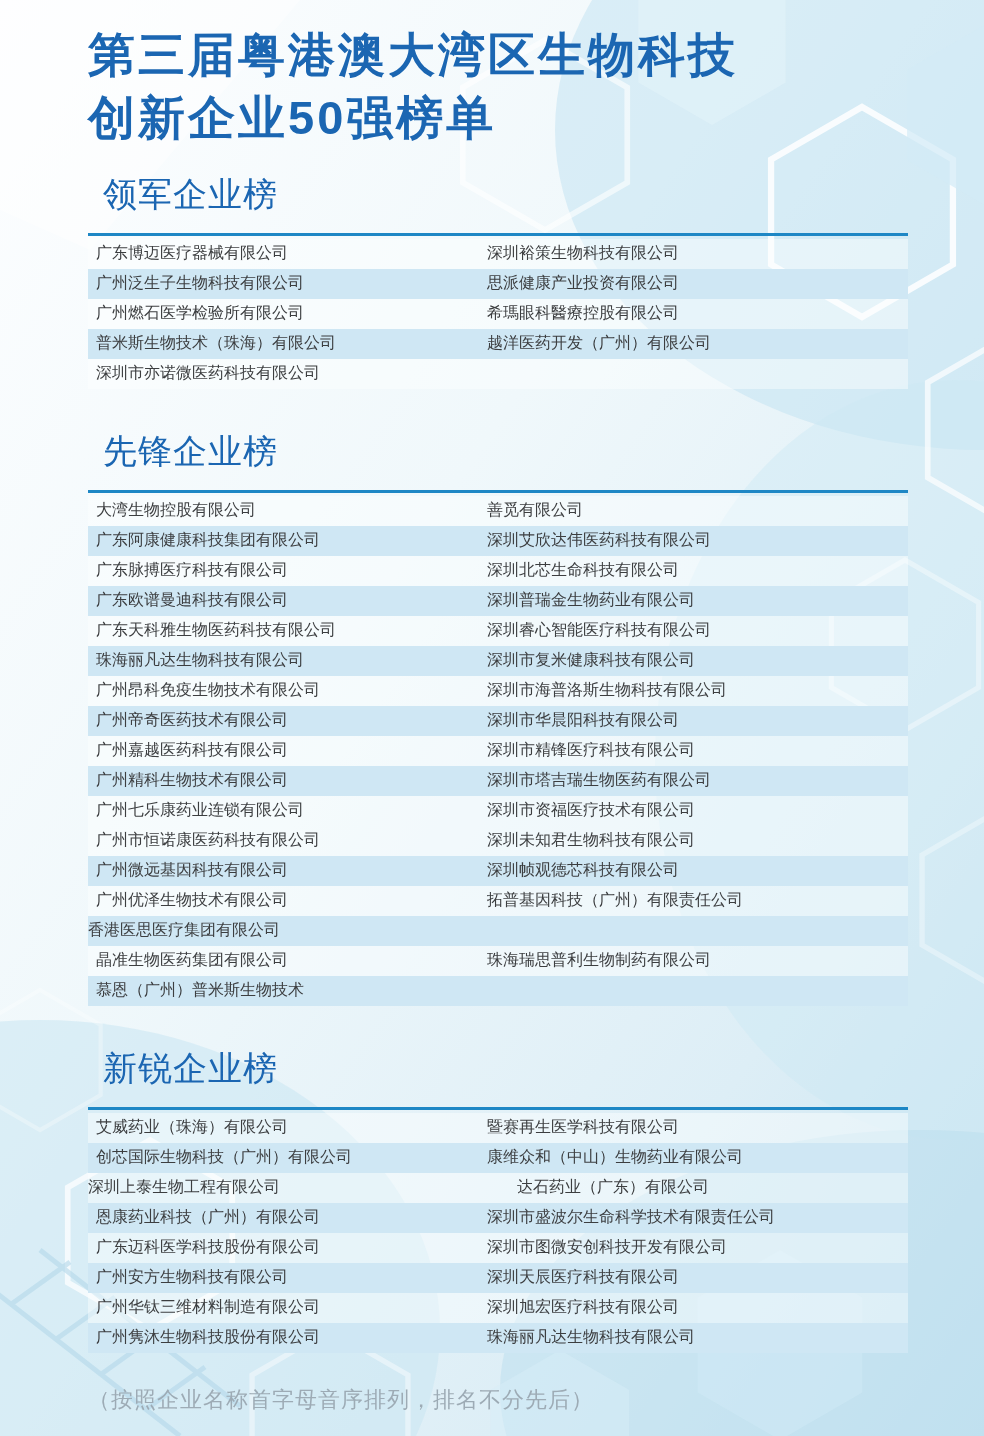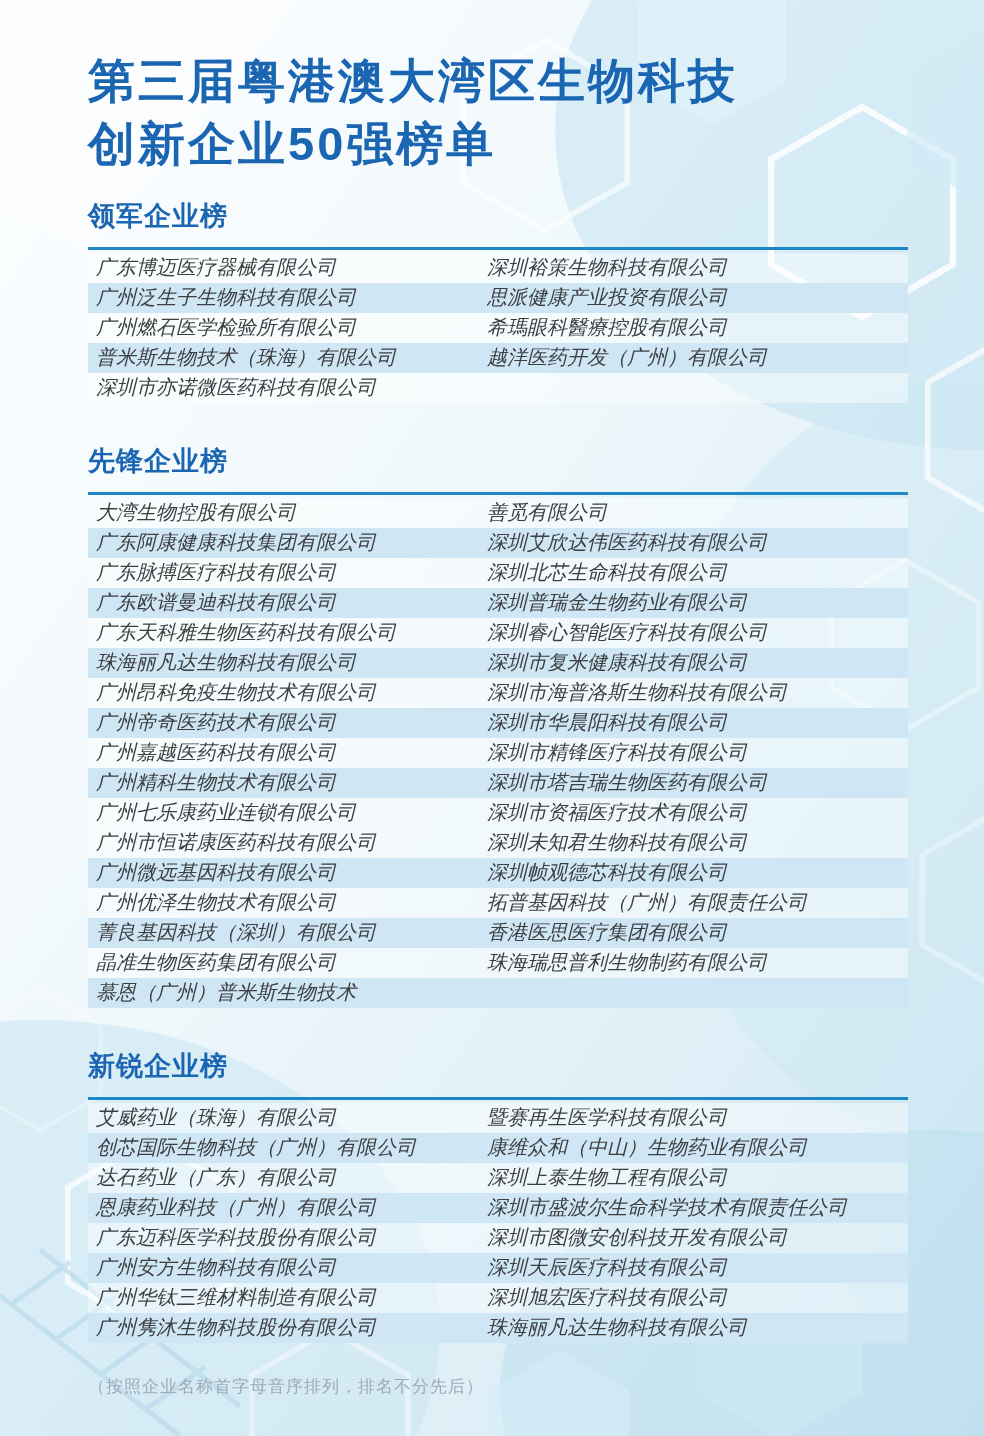"第三届粤港澳大湾区生物科技" .page-title { margin-top: 50px -> 24px }
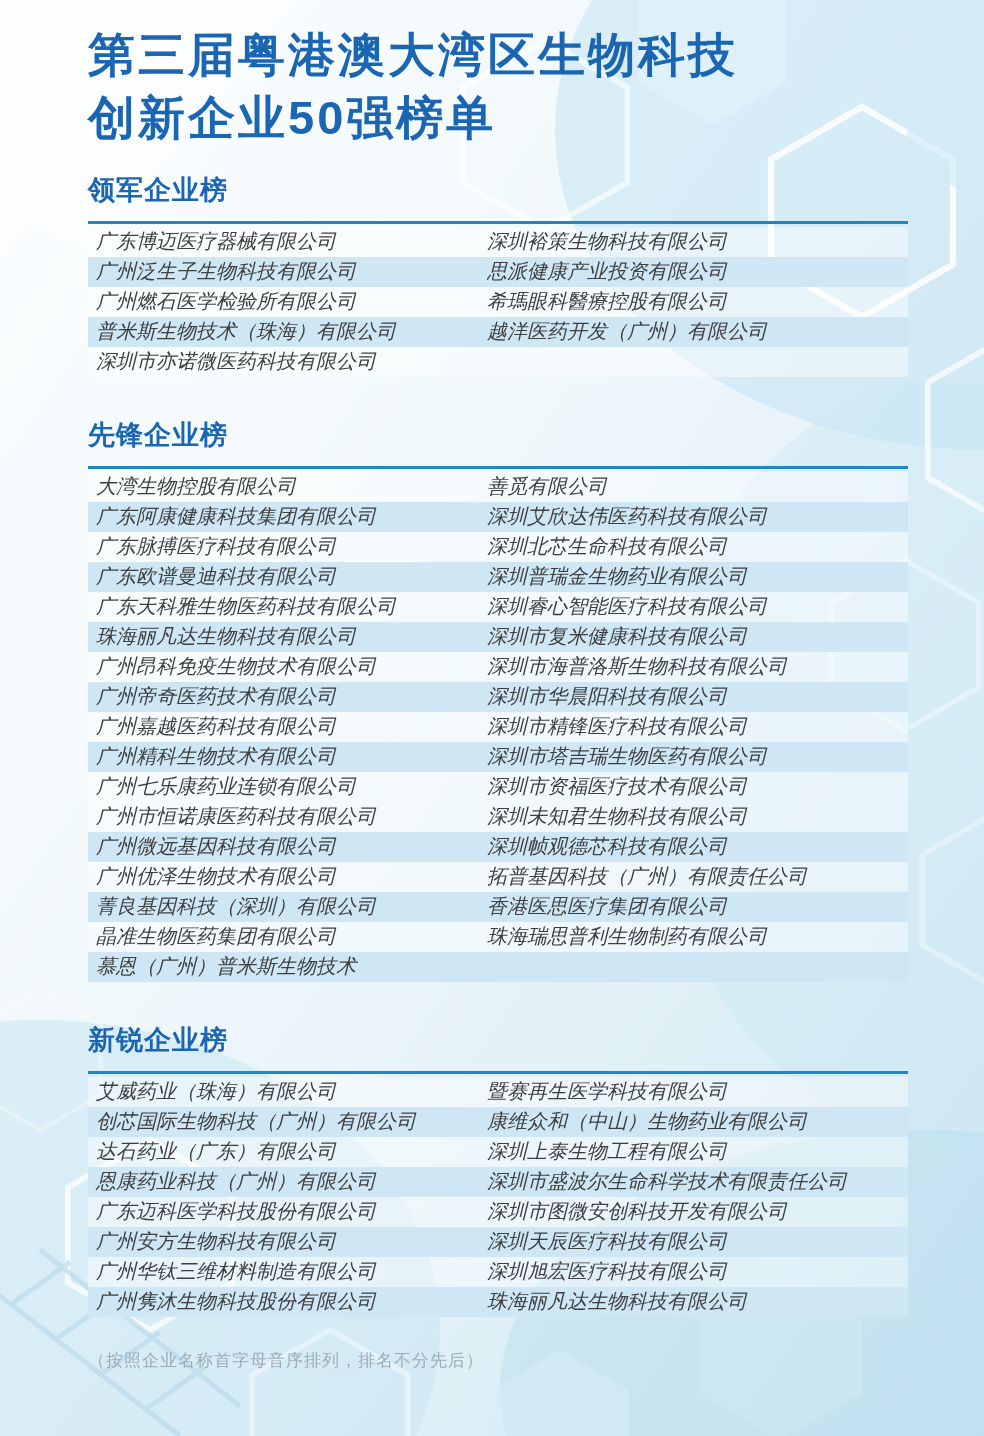"领军企业榜" .section-heading { font-size: 27px -> 34px; font-weight: 700 -> 400; margin: 0 -> 15px }
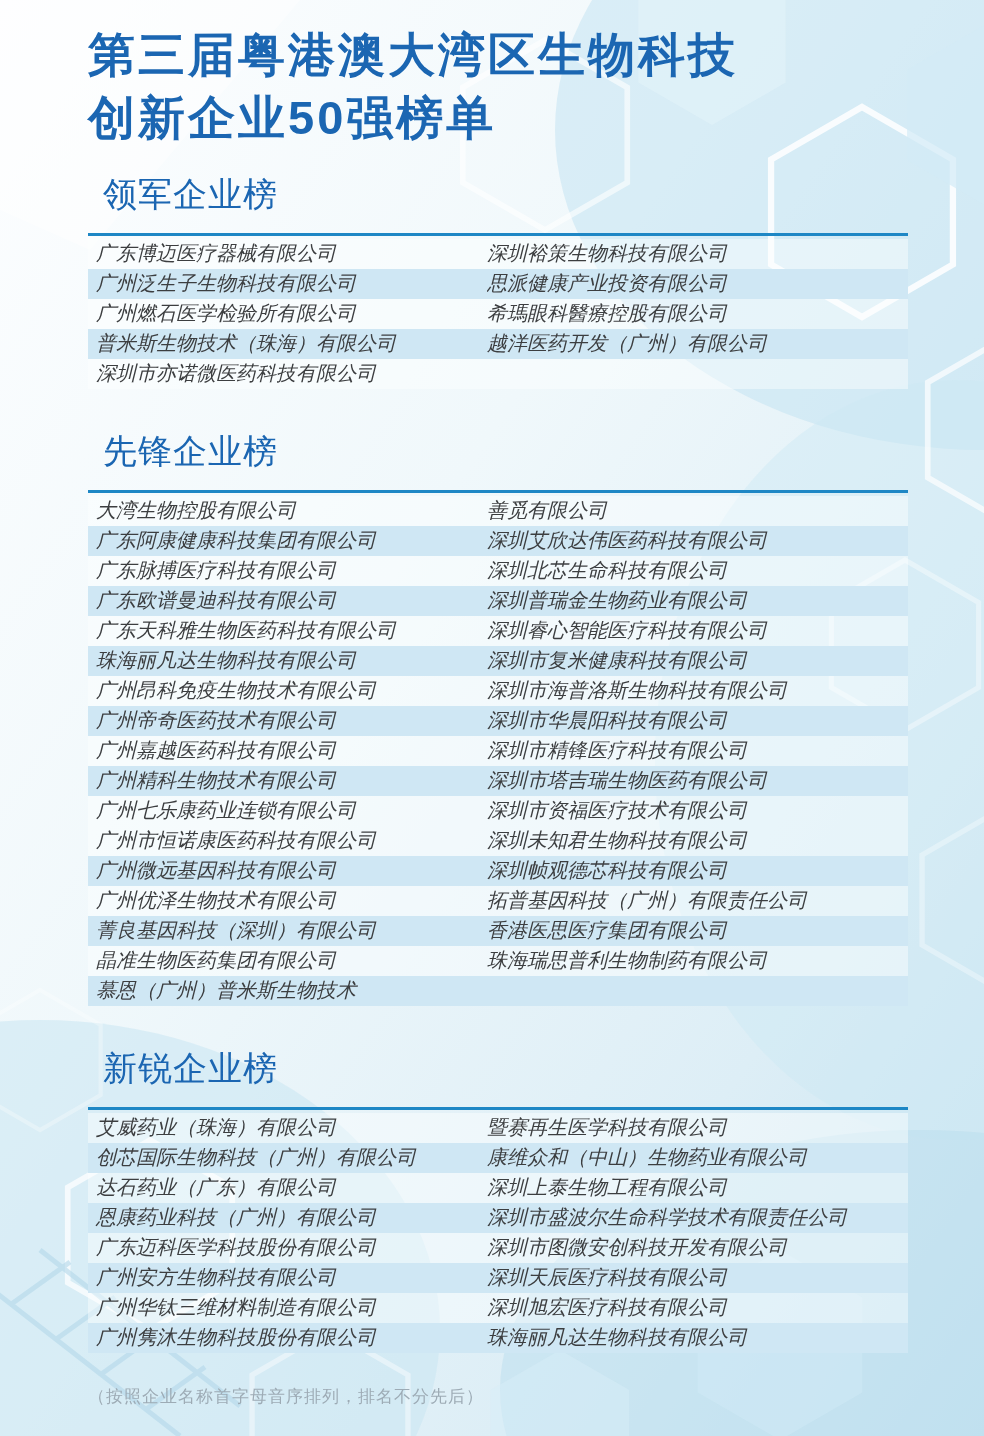"广东博迈医疗器械有限公司" .company-row { font-size: 20px -> 16px; font-style: italic -> none }
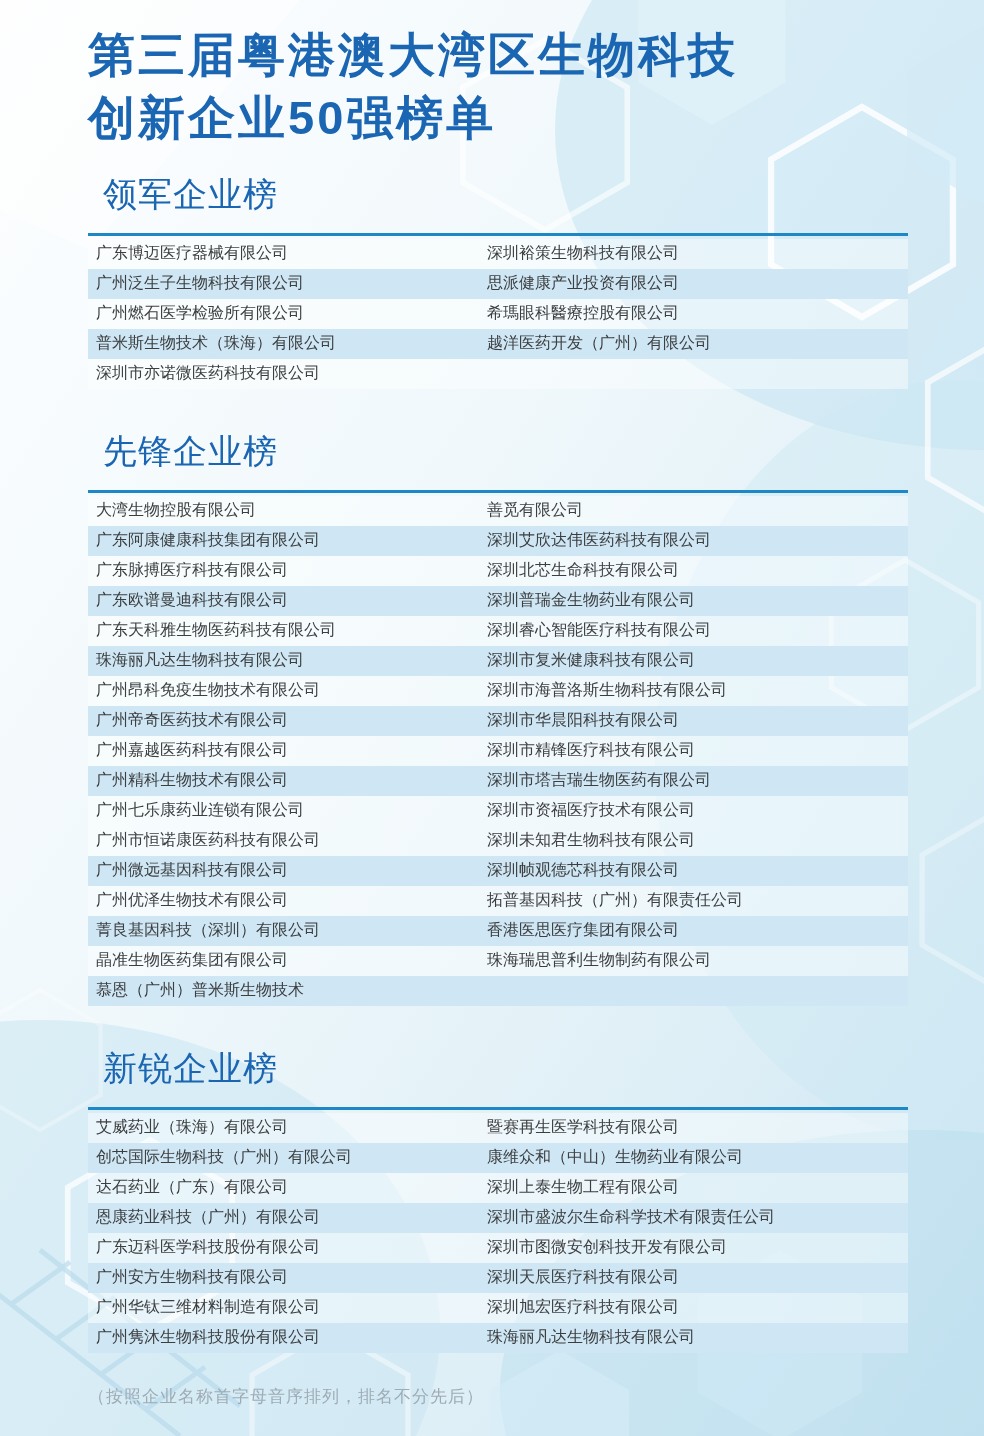"菁良基因科技（深圳）有限公司" div.cell { html: <div>菁良基因科技（深圳）有限公司</div> -> none }
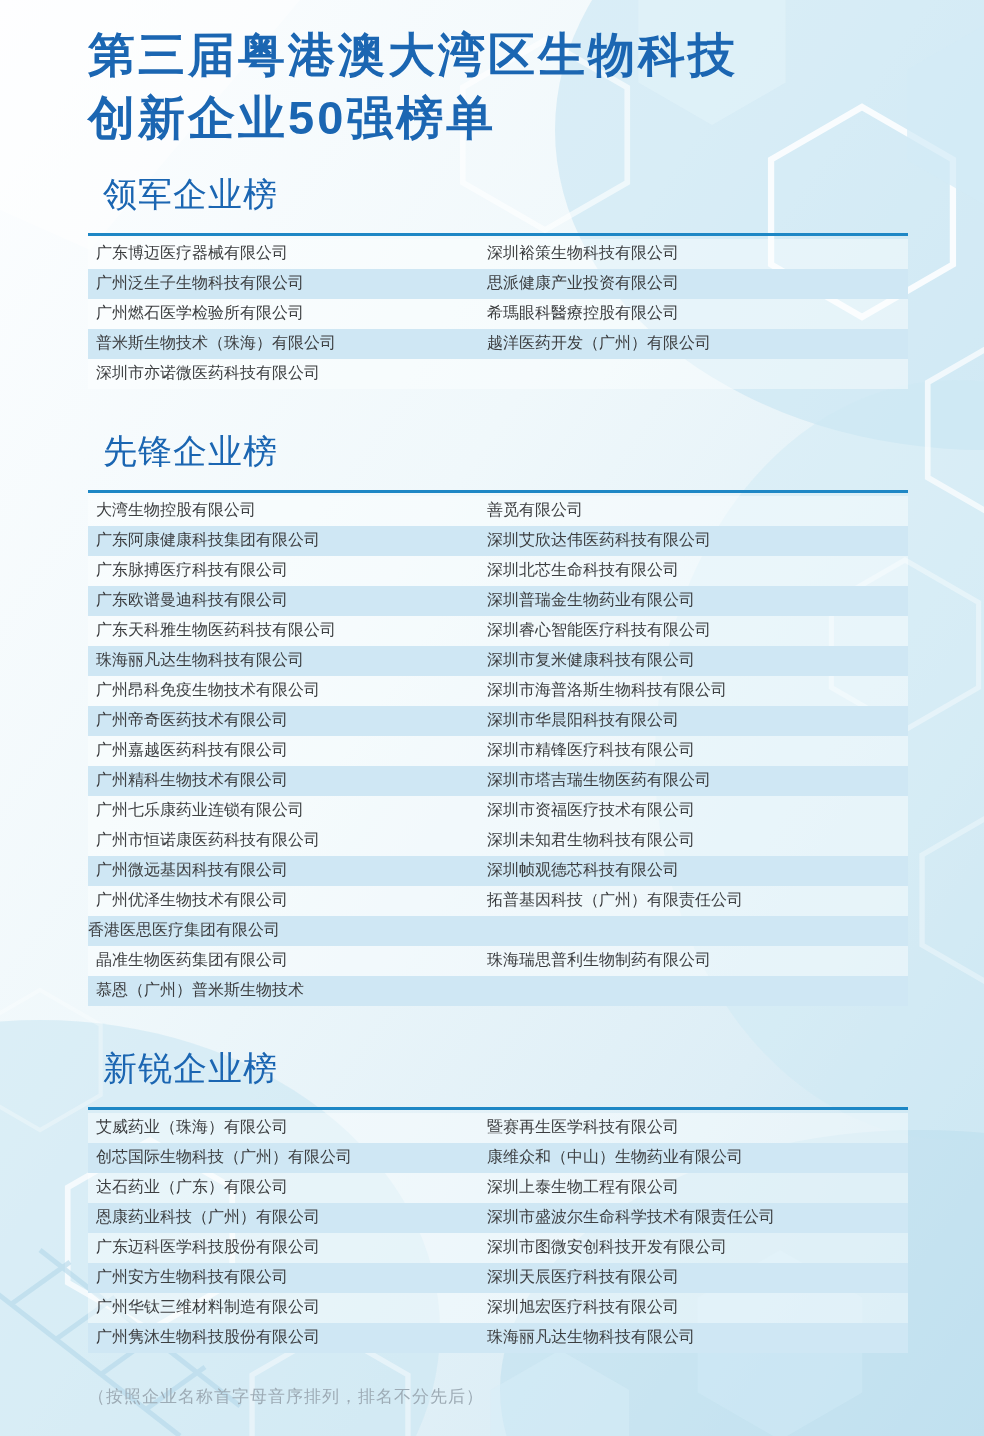"达石药业（广东）有限公司" div.cell { order: before "深圳上泰生物工程有限公司" -> after "深圳上泰生物工程有限公司" }
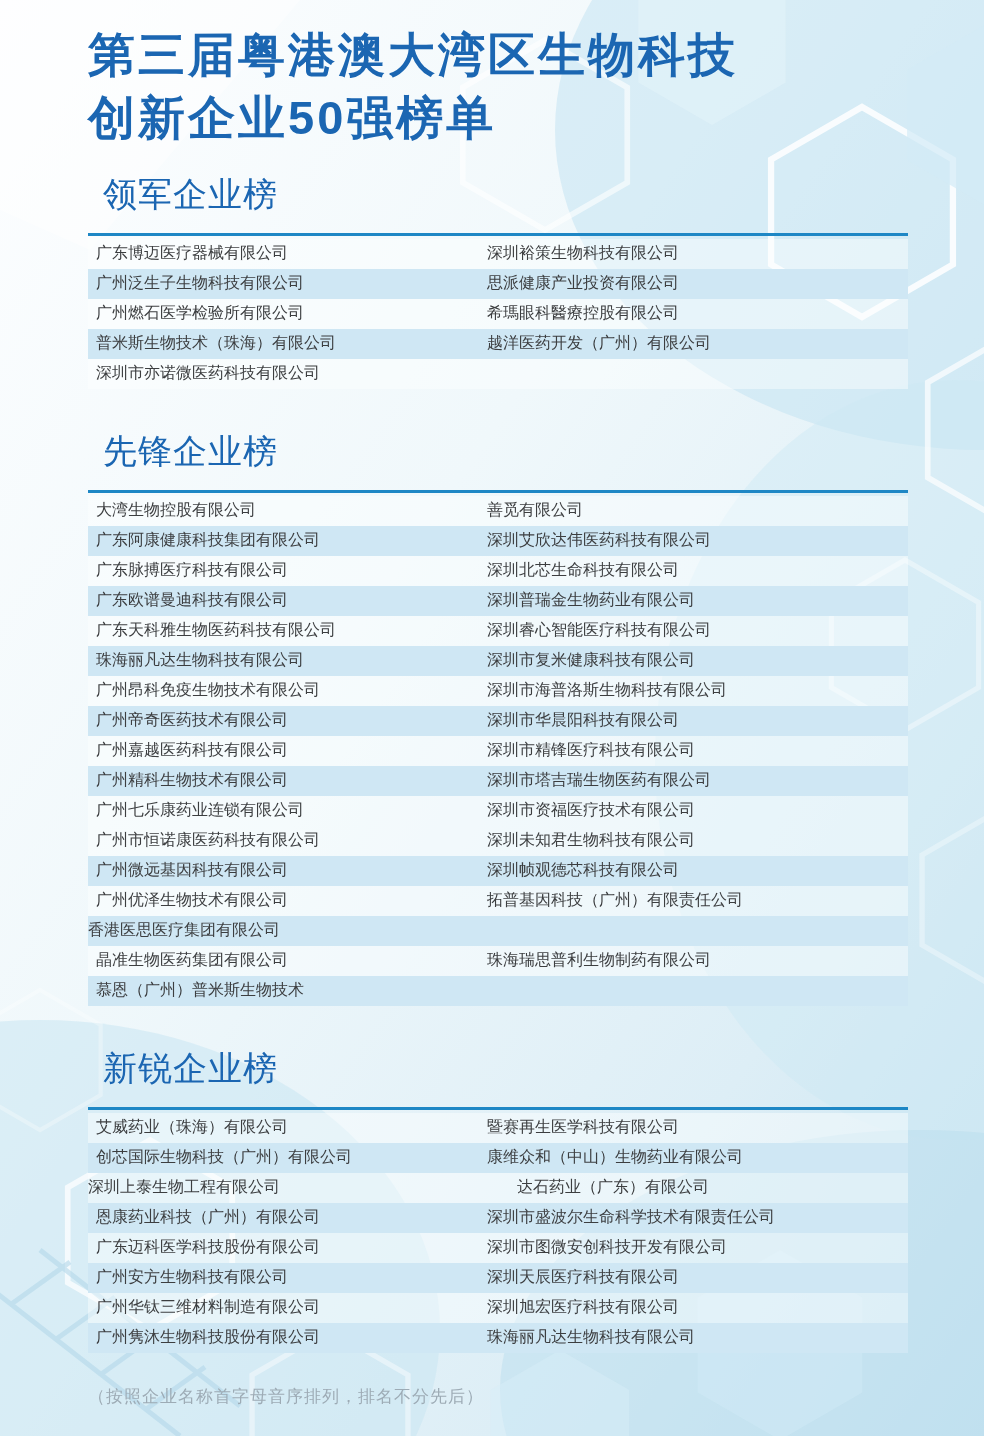"（按照企业名称首字母音序排列，排名不分先后）" .footnote { font-size: 17px -> 22px }
